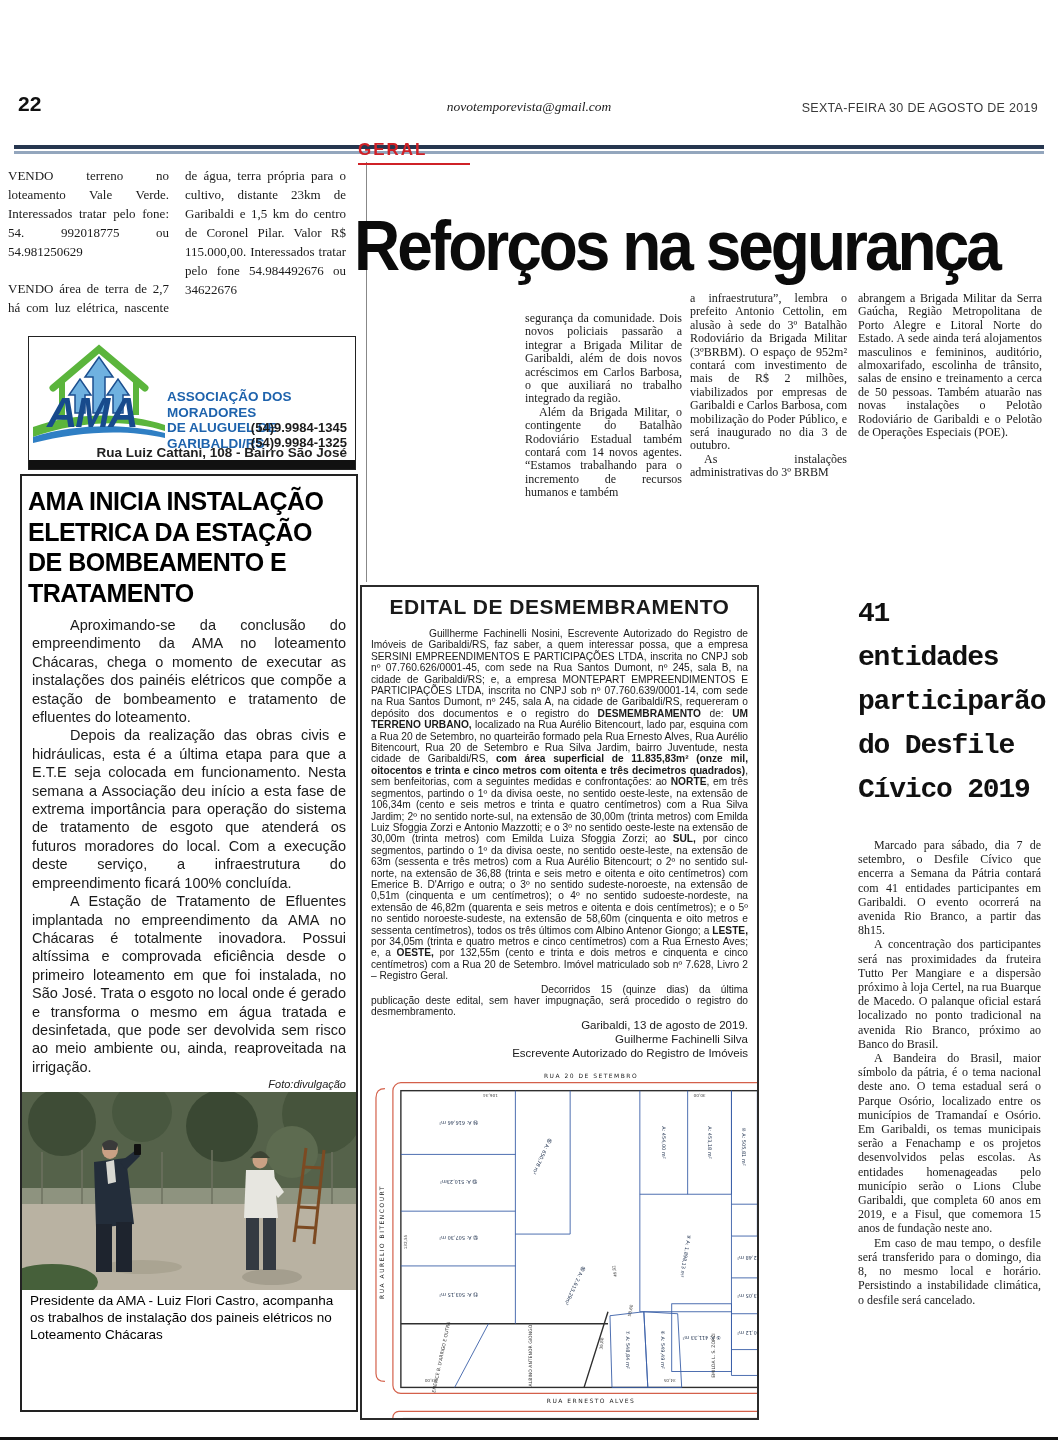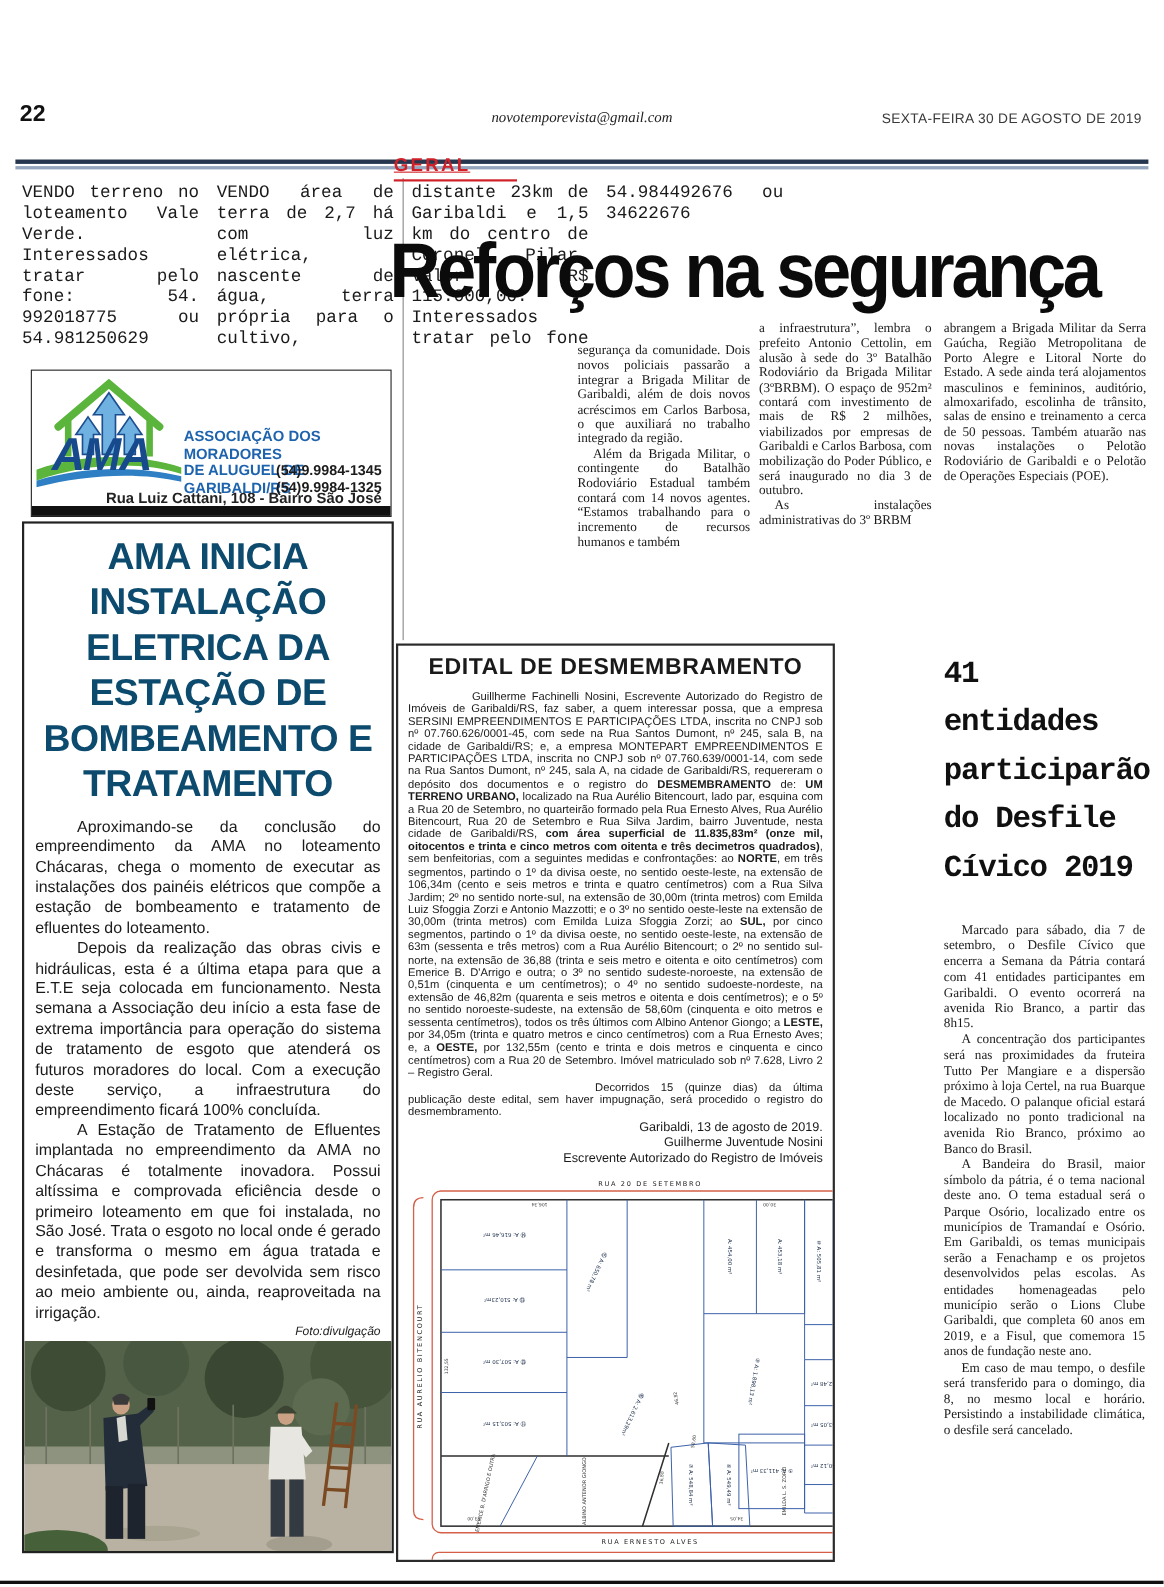"GERAL" .kicker { text-decoration: underline -> none }
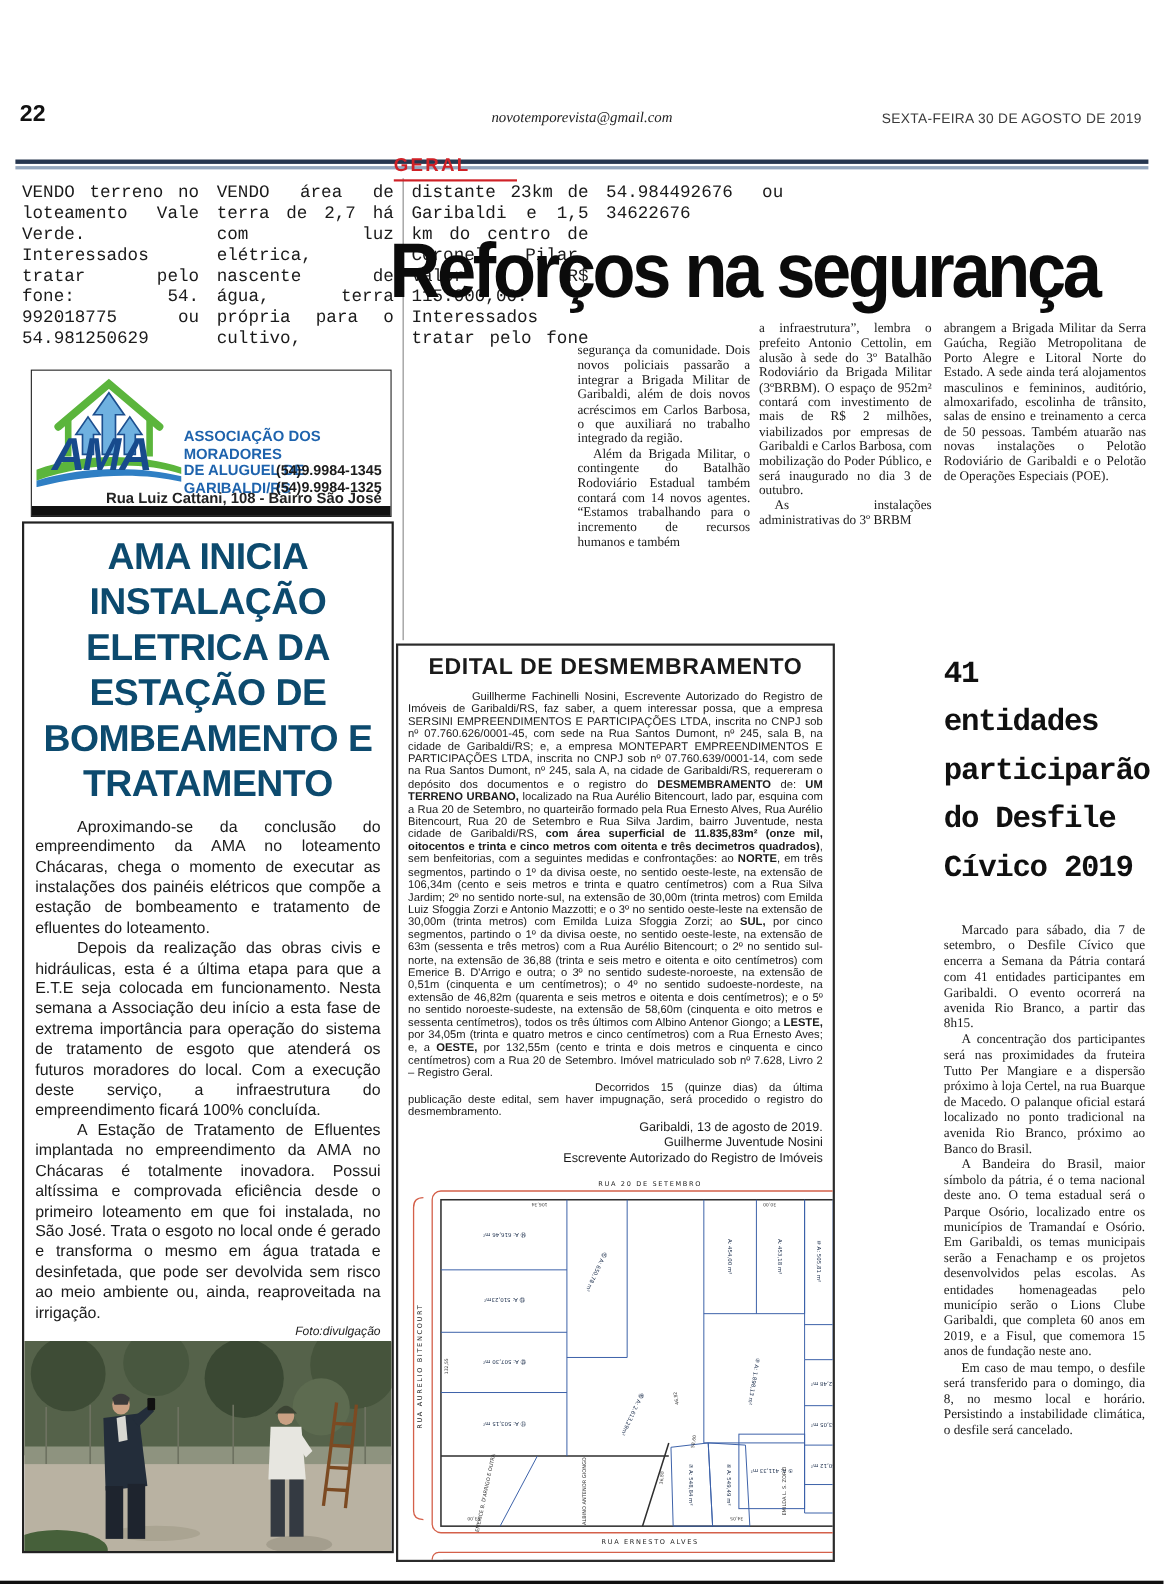"VENDO terreno no loteamento Vale" .classifieds { font-family: Liberation Mono, monospace -> Liberation Serif, serif; font-size: 16px -> 13px; left: 20px -> 8px }
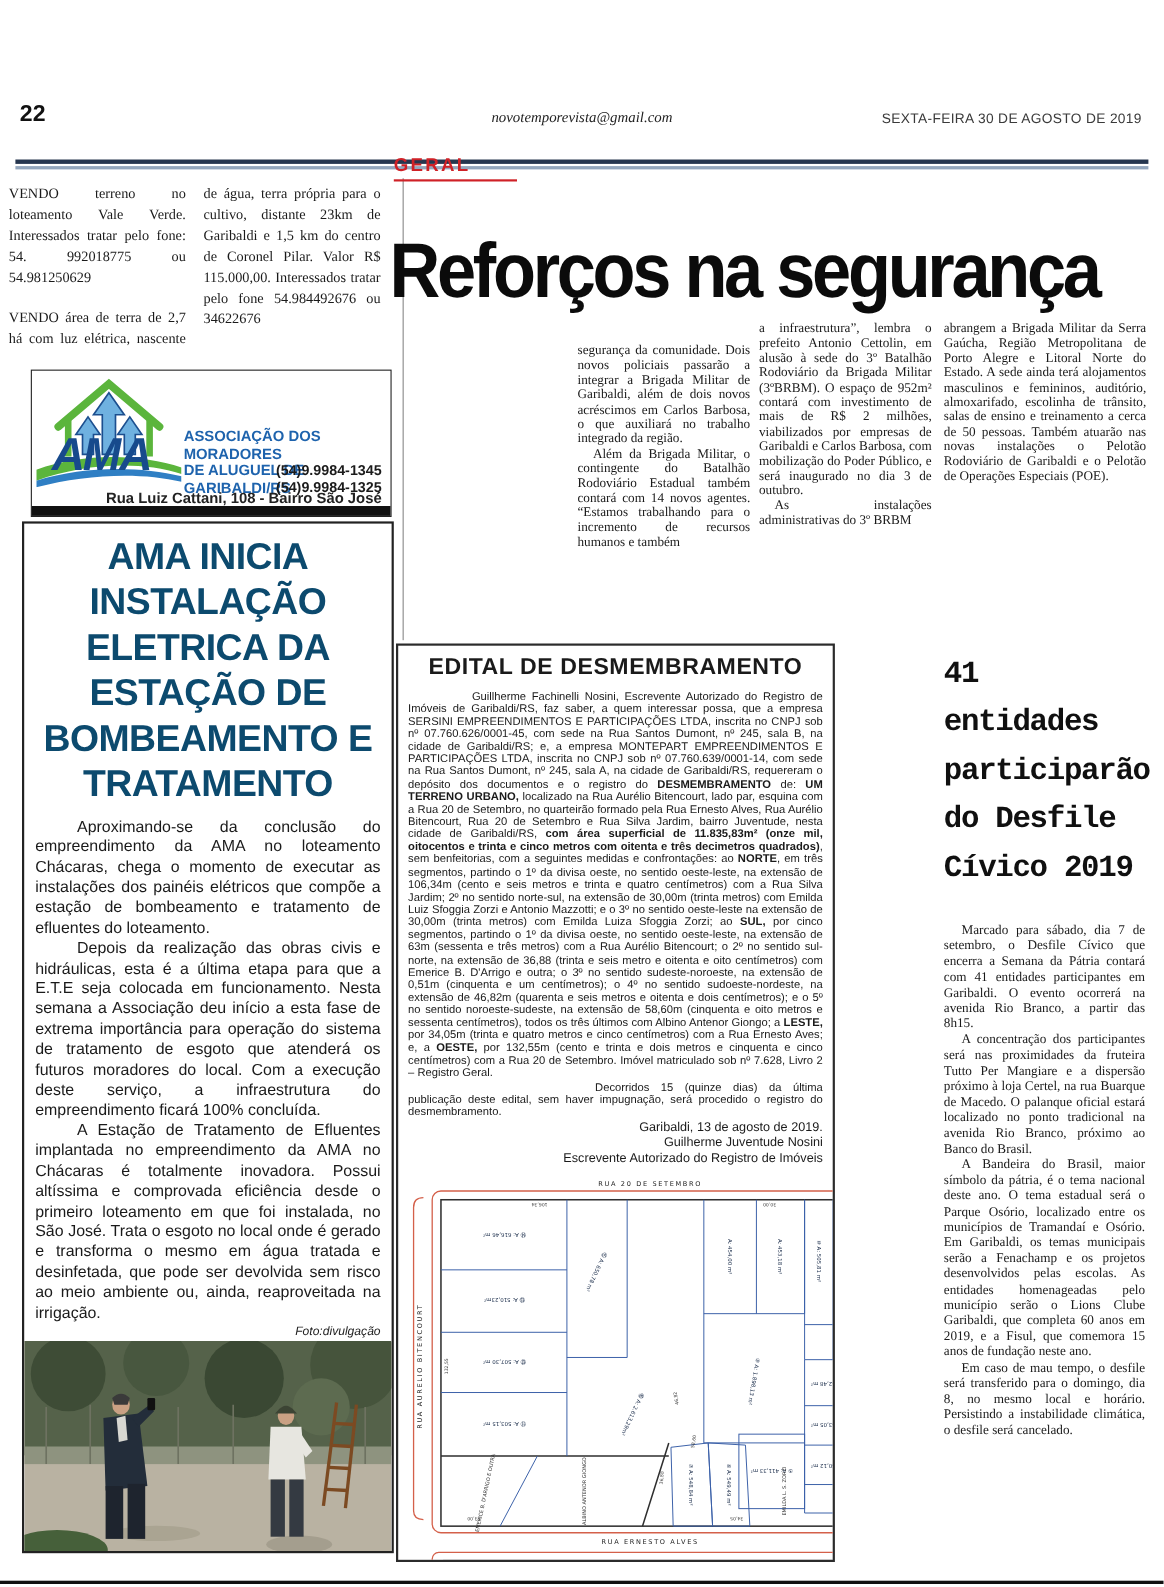"AMA INICIA INSTALAÇÃO ELETRICA DA" .ama-head { color: #0c4a6e -> #000000; font-size: 34px -> 25px; text-align: center -> left }
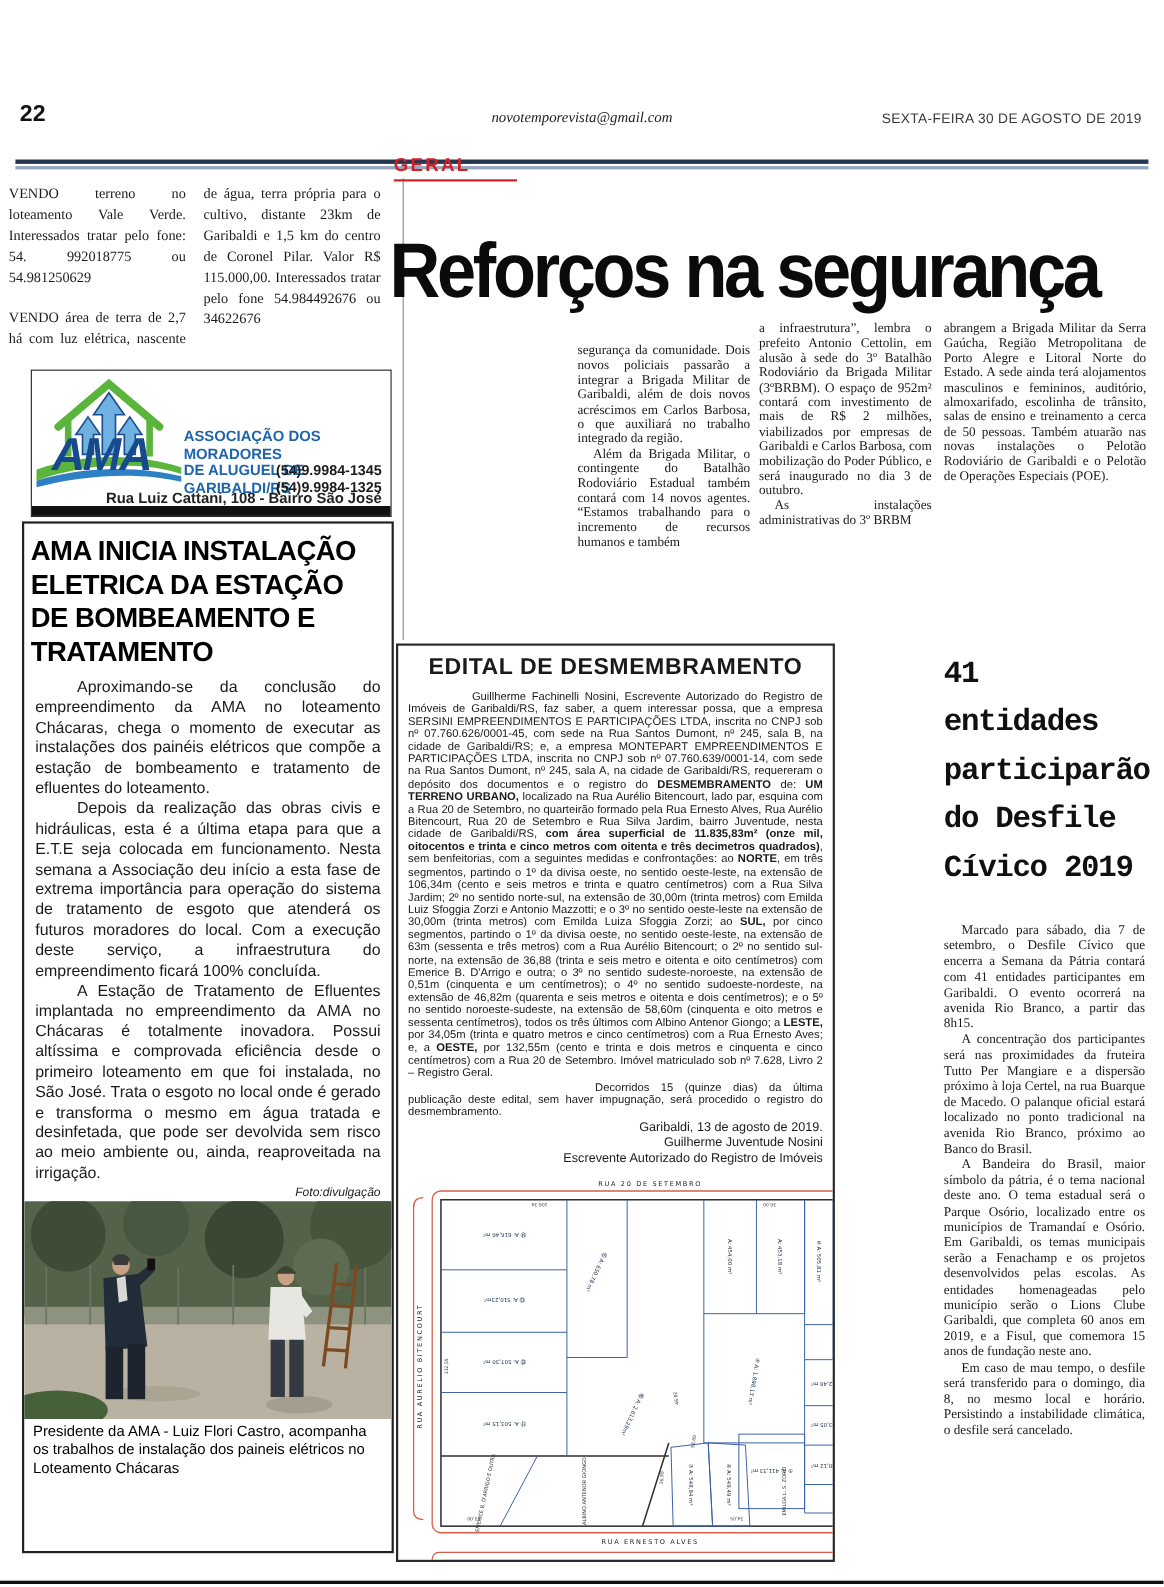"Guilherme Juventude Nosini" div.edital-center { text: Juventude Nosini -> Fachinelli Silva }
